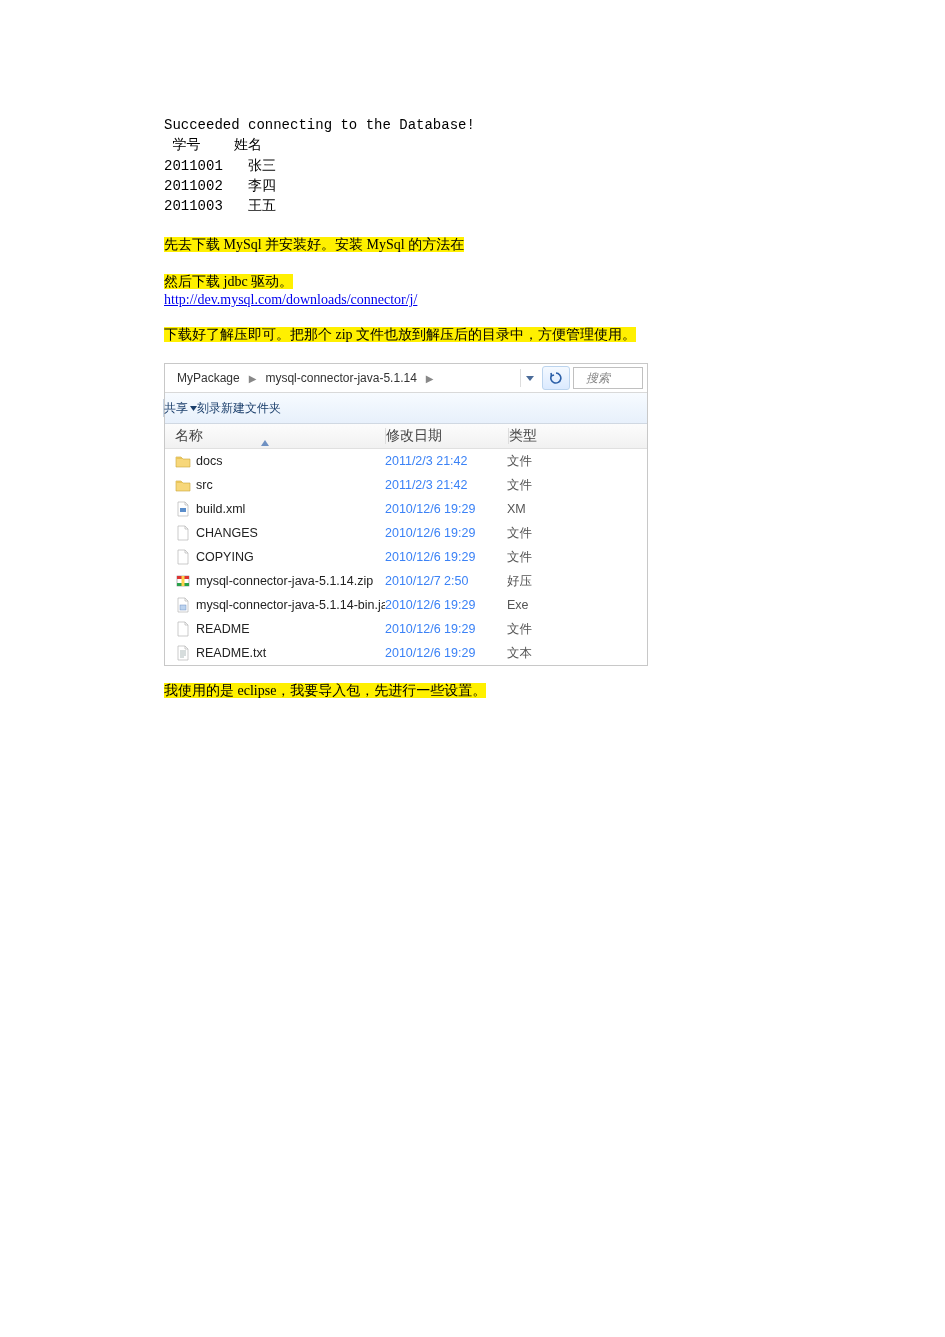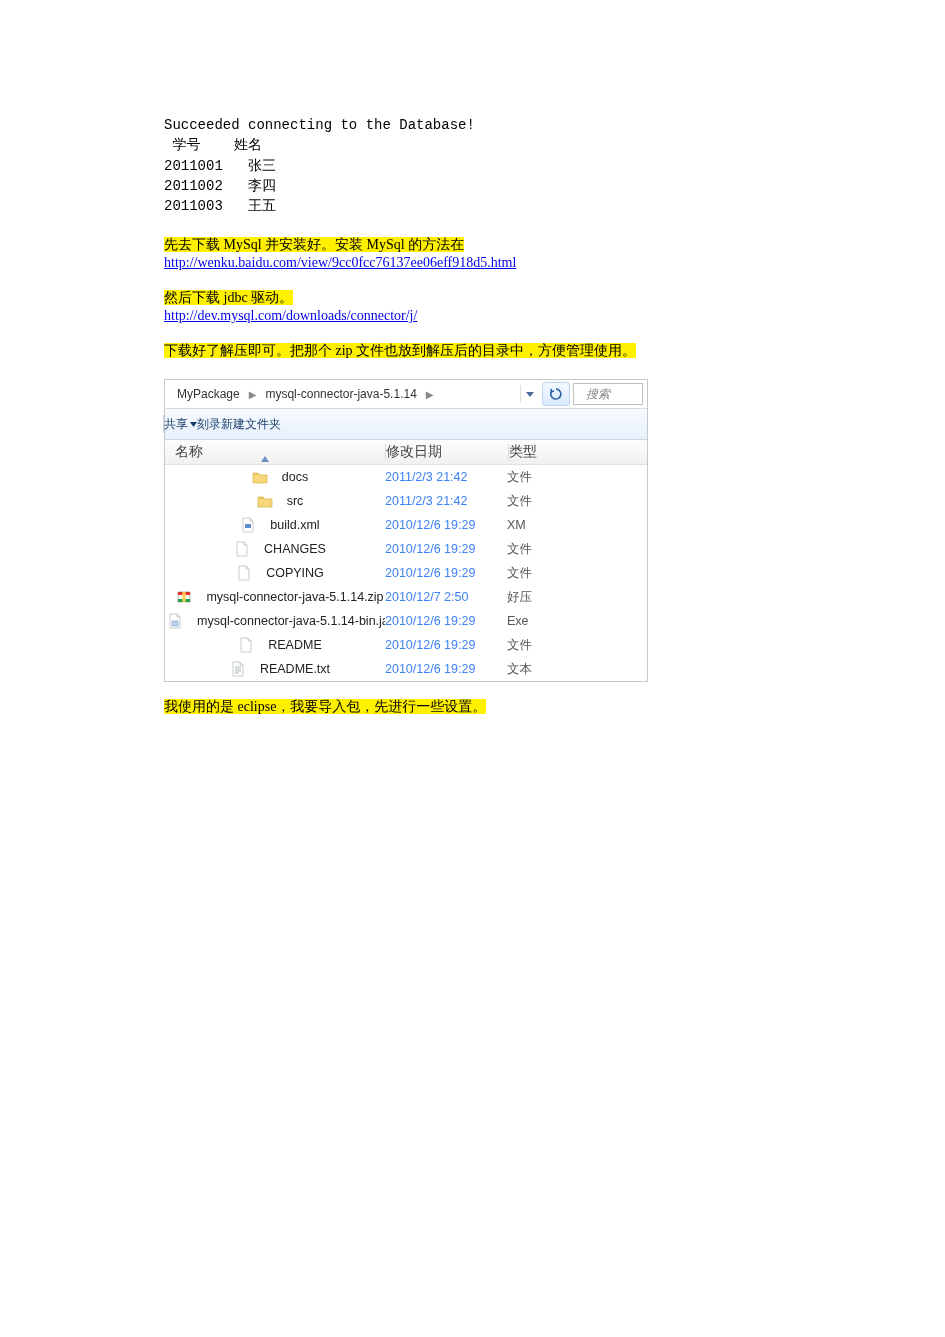"http://wenku.baidu.com/view/9cc0fcc76137" a.link { html: <a>http://wenku.baidu.com/view/9cc0fcc76137ee06eff918d5.html</a> -> none }
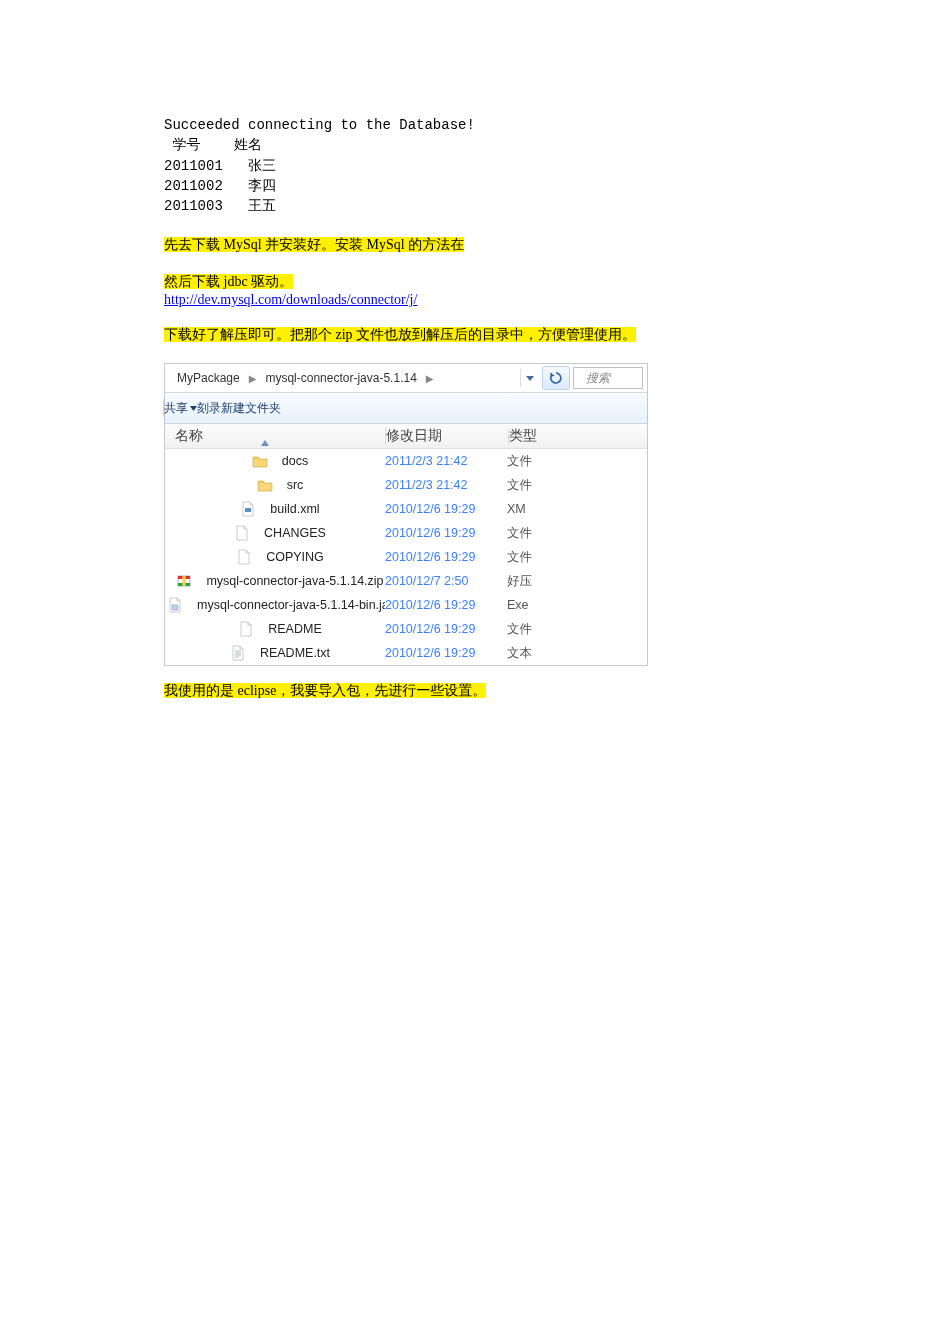"docs" .file-row .fn { gap: 14px -> 5px; justify-content: center -> none }
